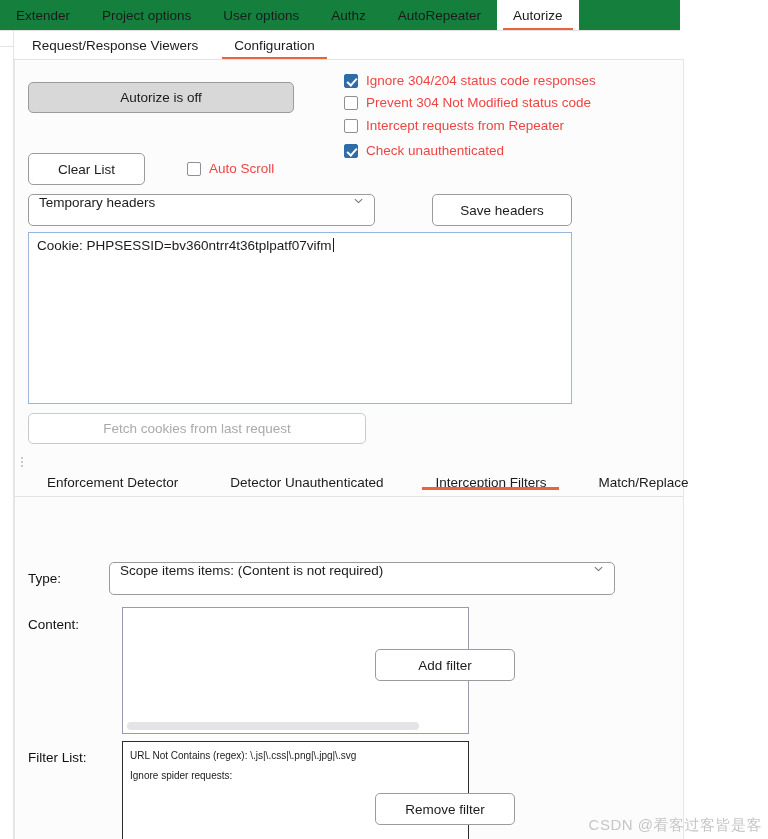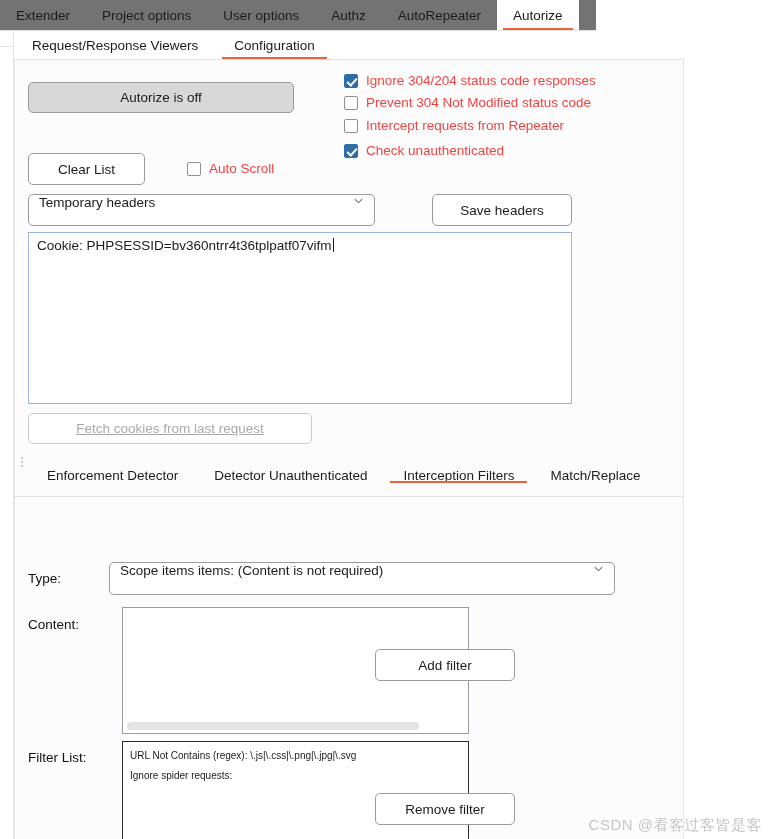"Extender" .toplevel-tabbar { background: #737373 -> #15803d; width: 596px -> 680px }
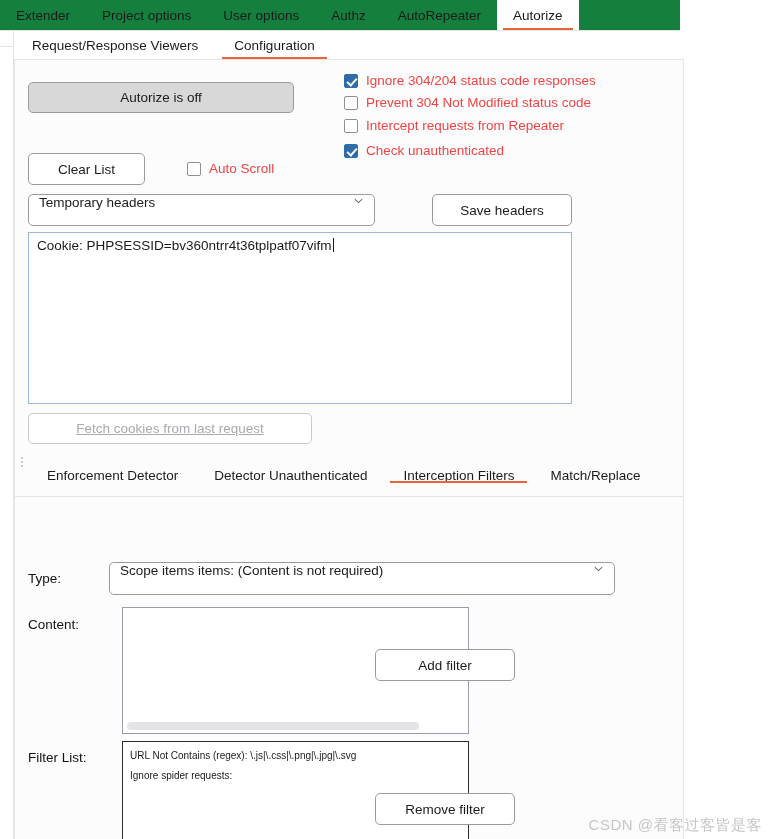"Fetch cookies from last request" #fetch-cookies-btn { text-decoration: underline -> none; width: 284px -> 338px }
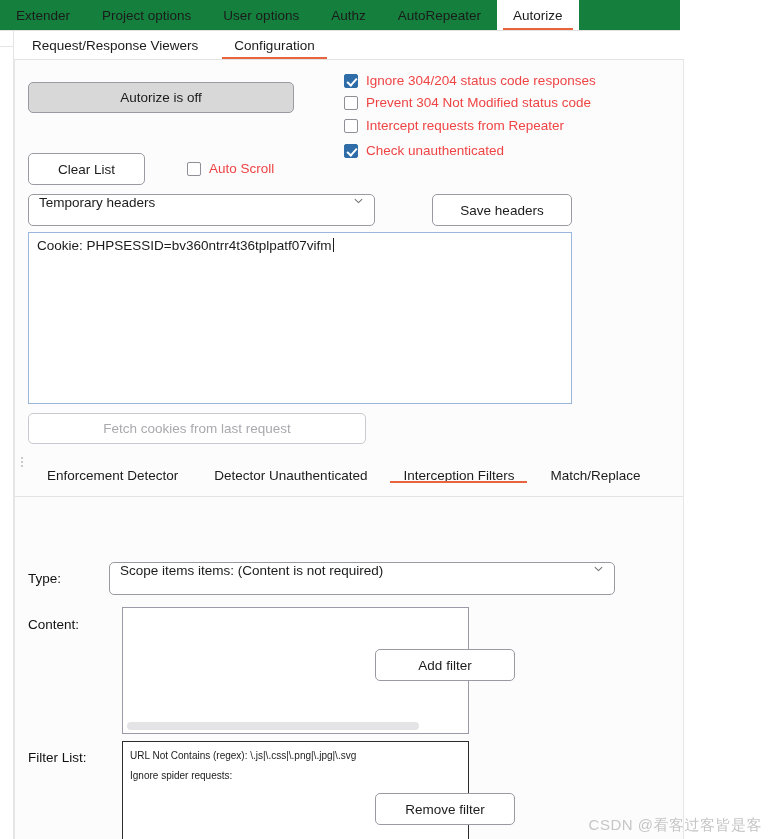"Enforcement Detector" .lower-tabbar { align-items: flex-start -> center; gap: none -> 16px }
